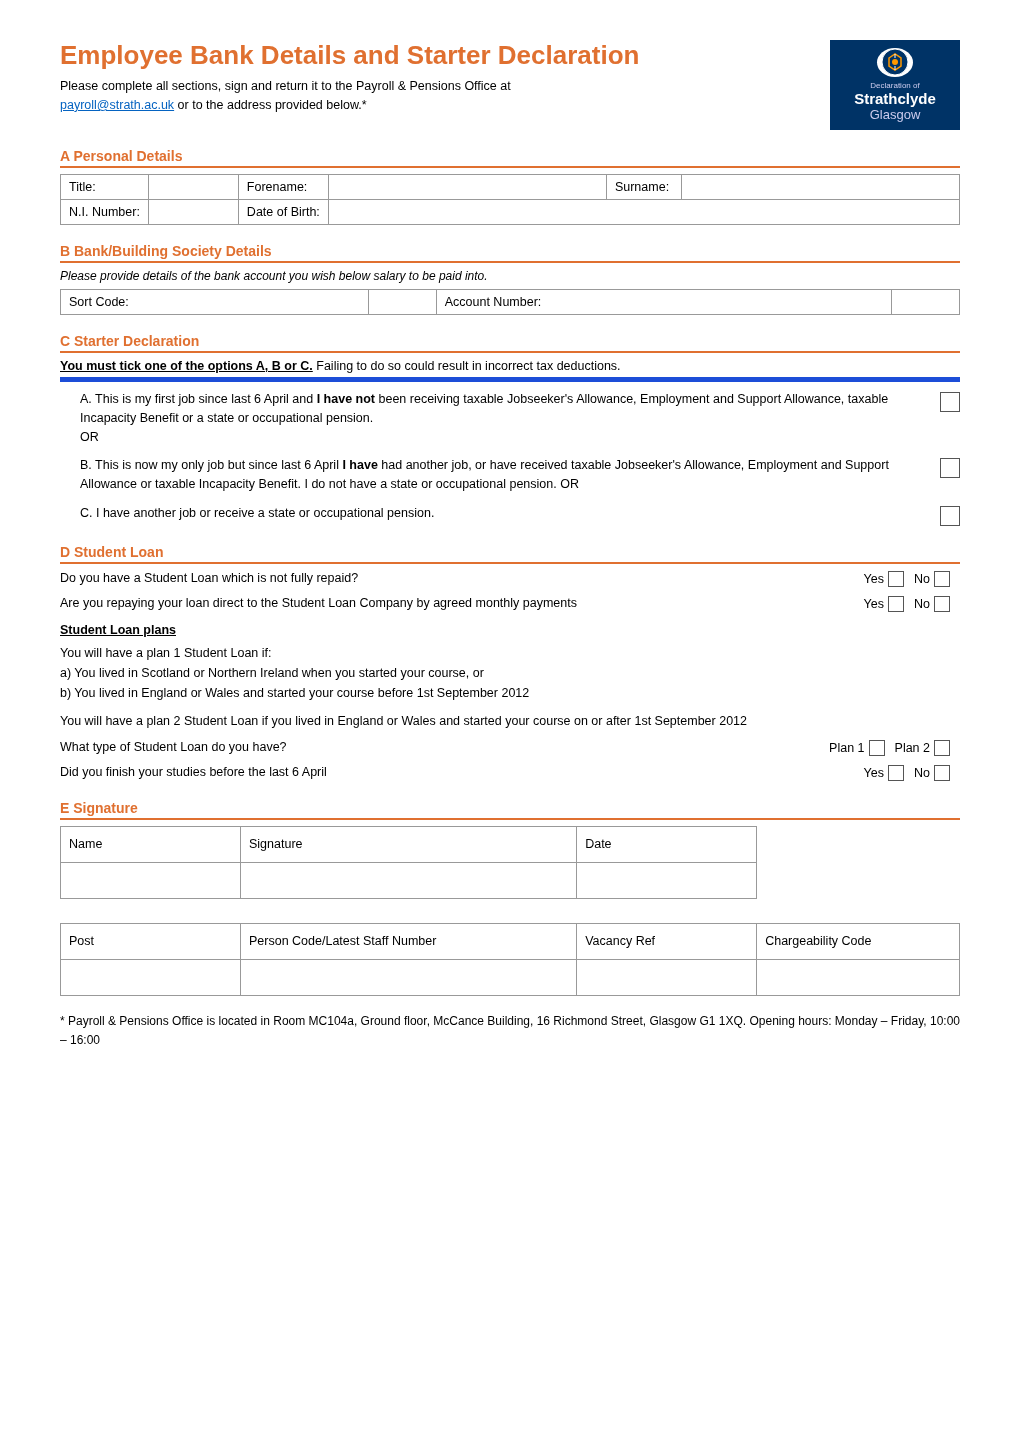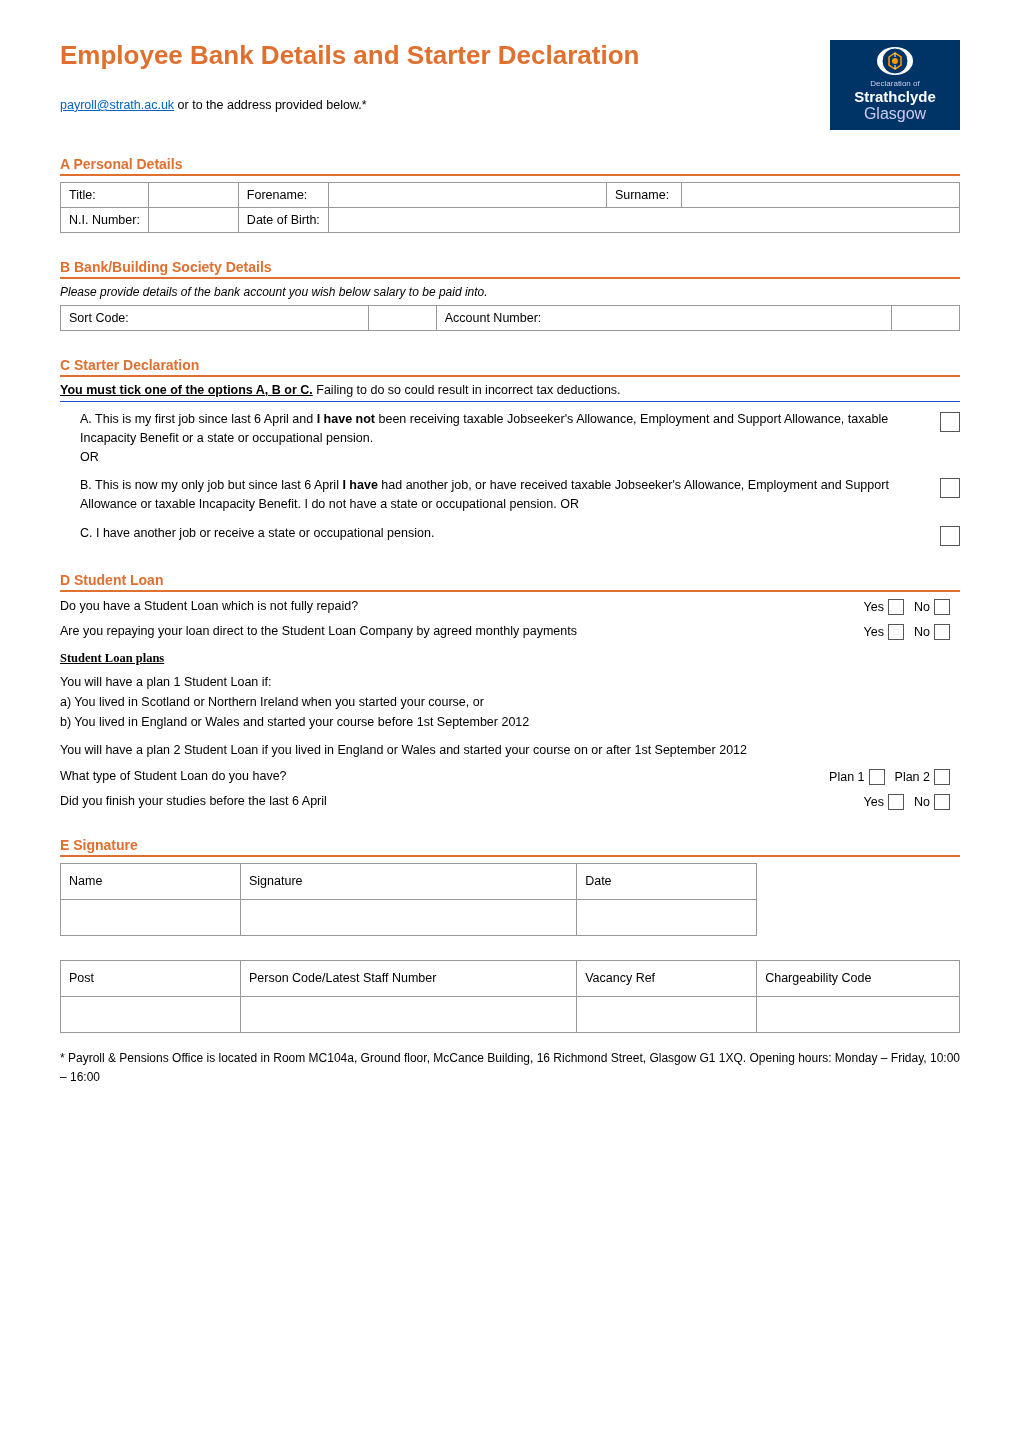"Please complete all sections, sign" span { html: none -> <span>Please complete all sections, sign and return it to the Payroll &amp; Pensions Office at</span> }
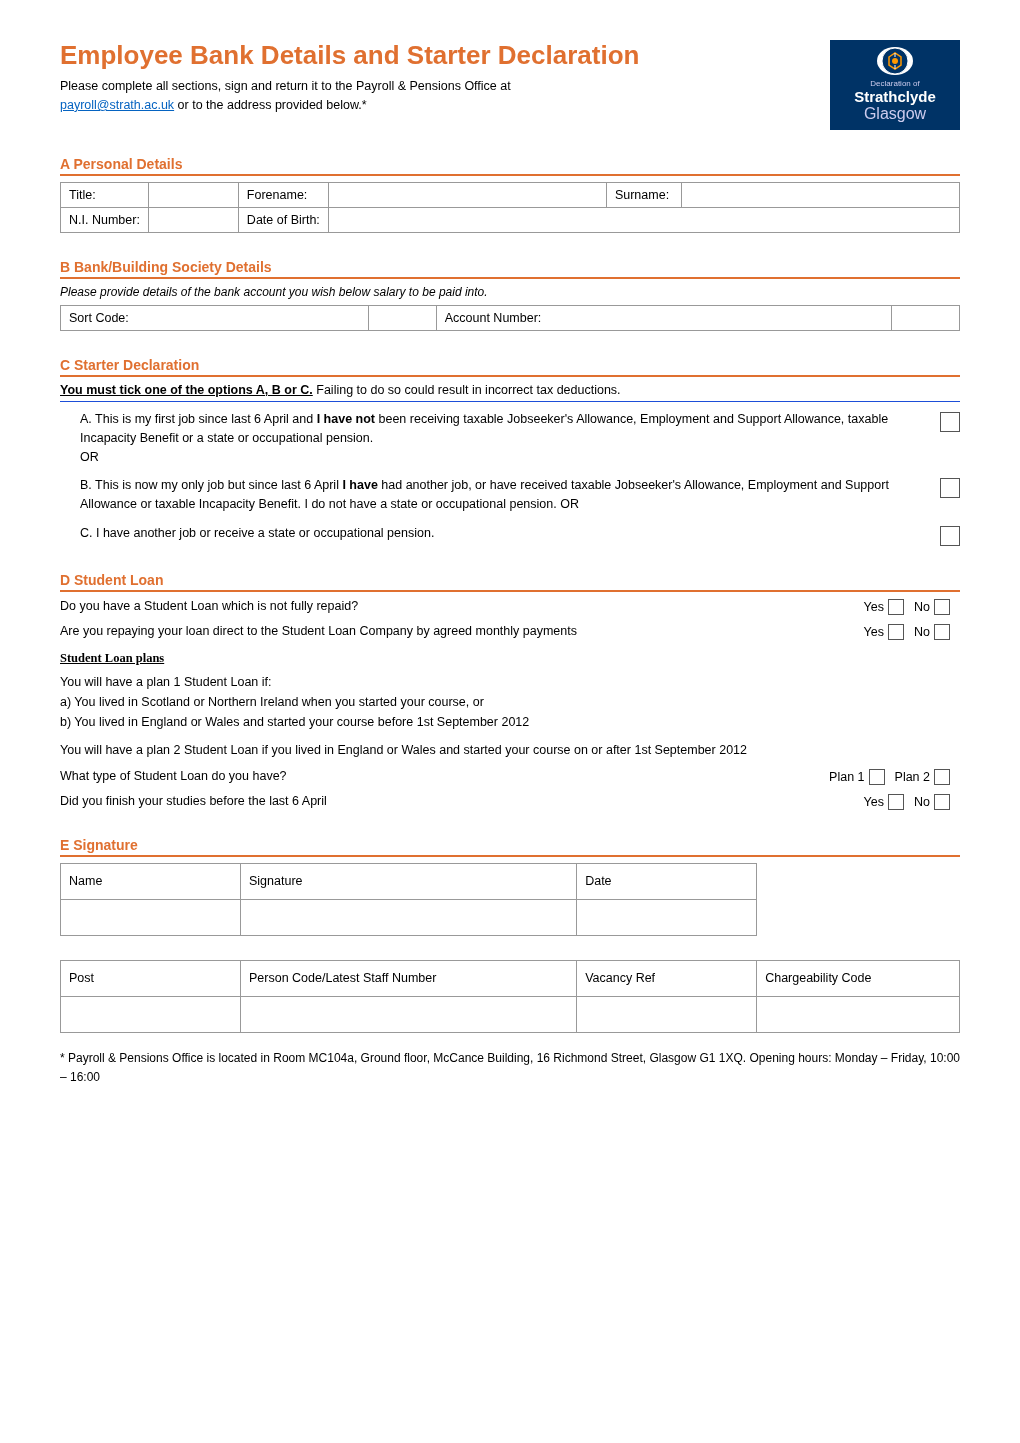"Glasgow" .logo-text-city { font-size: 16px -> 13px }
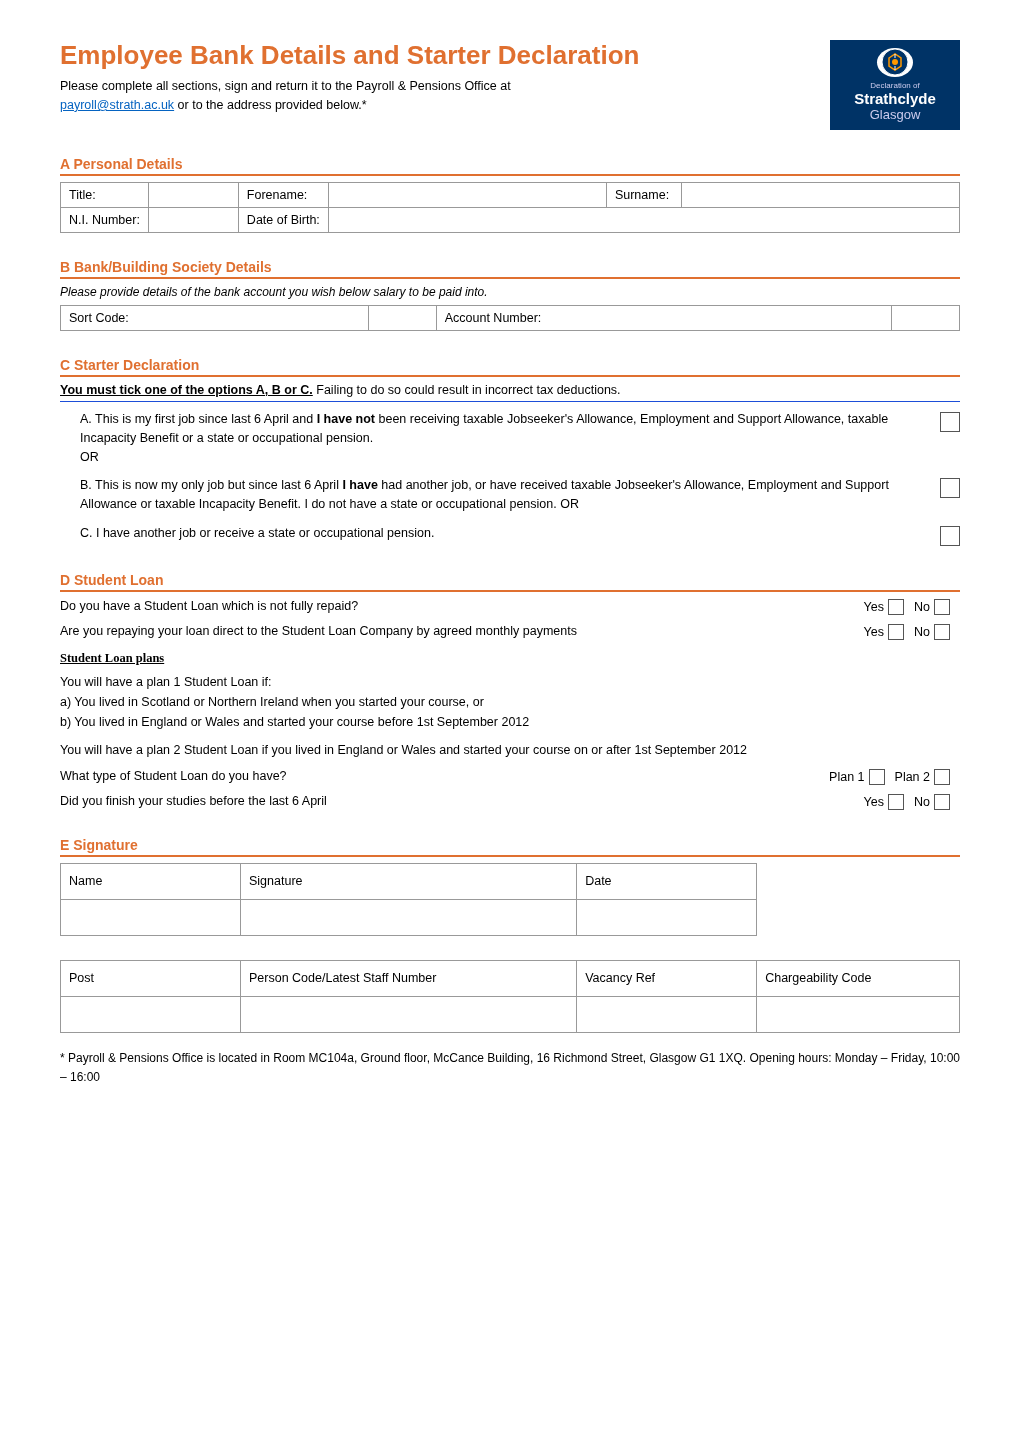"A Personal Details" .section-header { margin-top: 26px -> 18px }
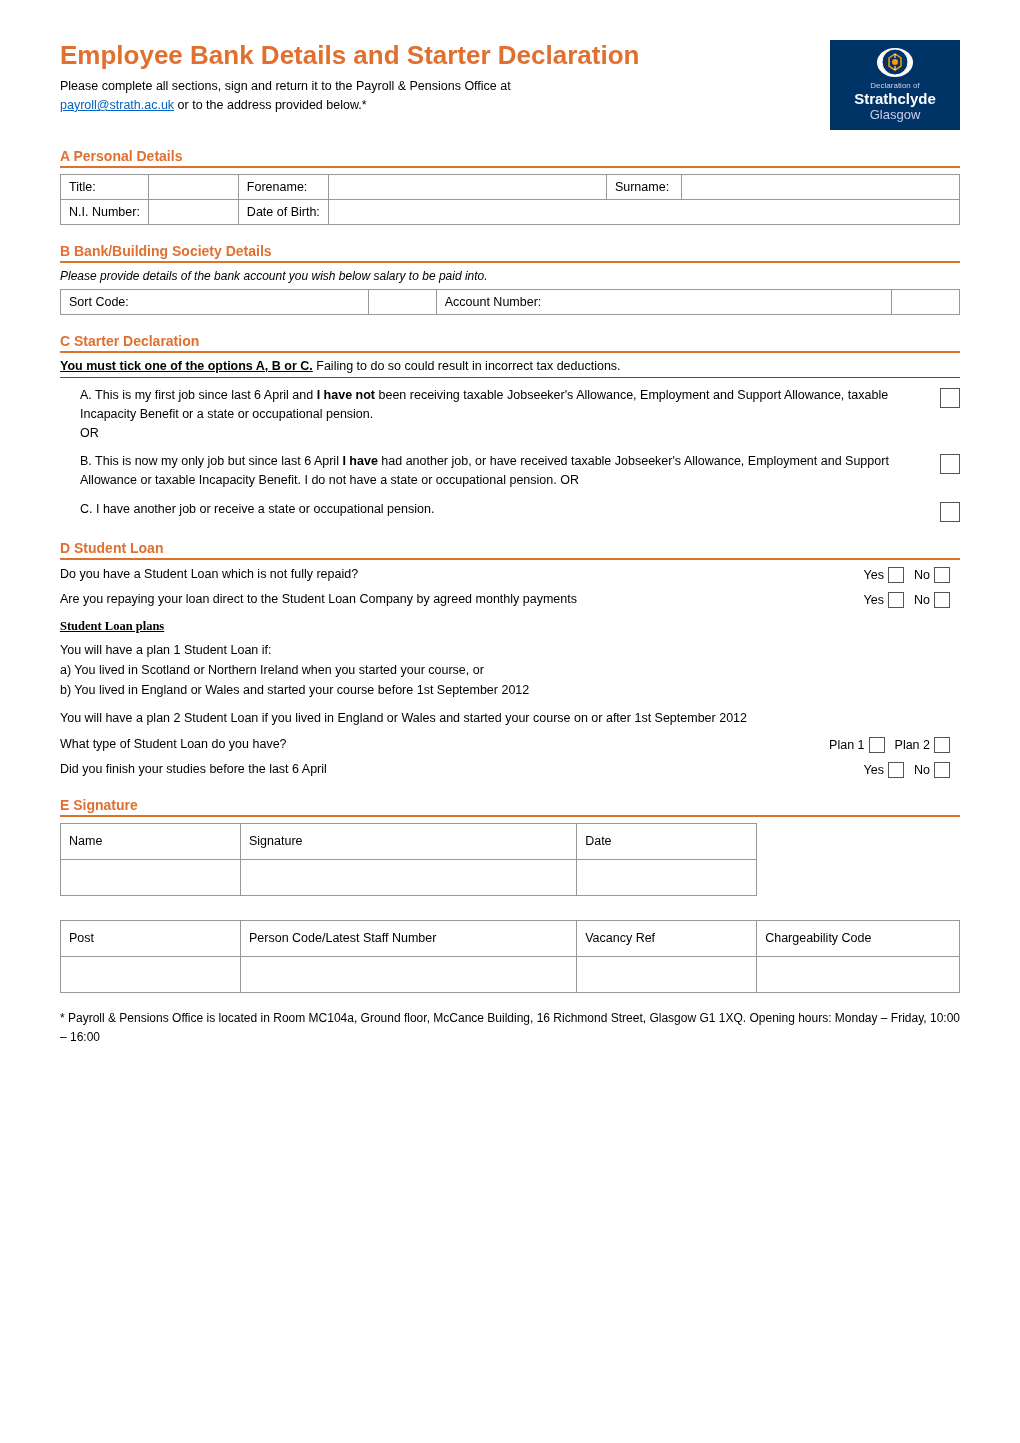"You must tick one of" .declaration-warning { border-bottom: 1px solid #1d4ed8 -> 5px solid #1d4ed8 }
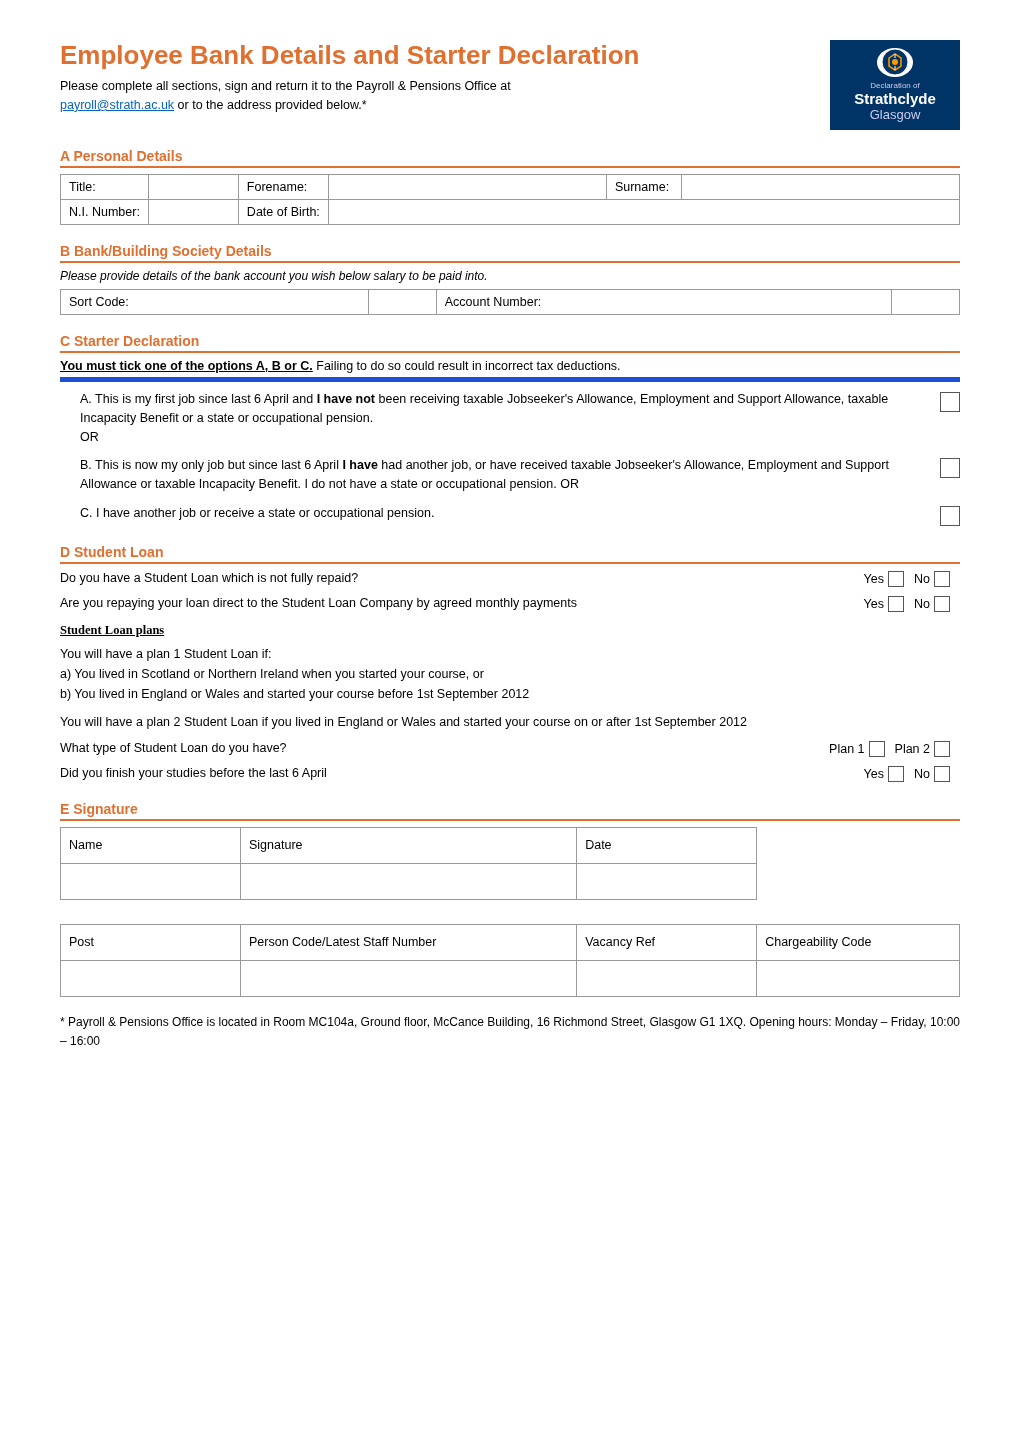"Student Loan plans" .student-loan-plans-title { font-family: Liberation Serif, serif -> none }
